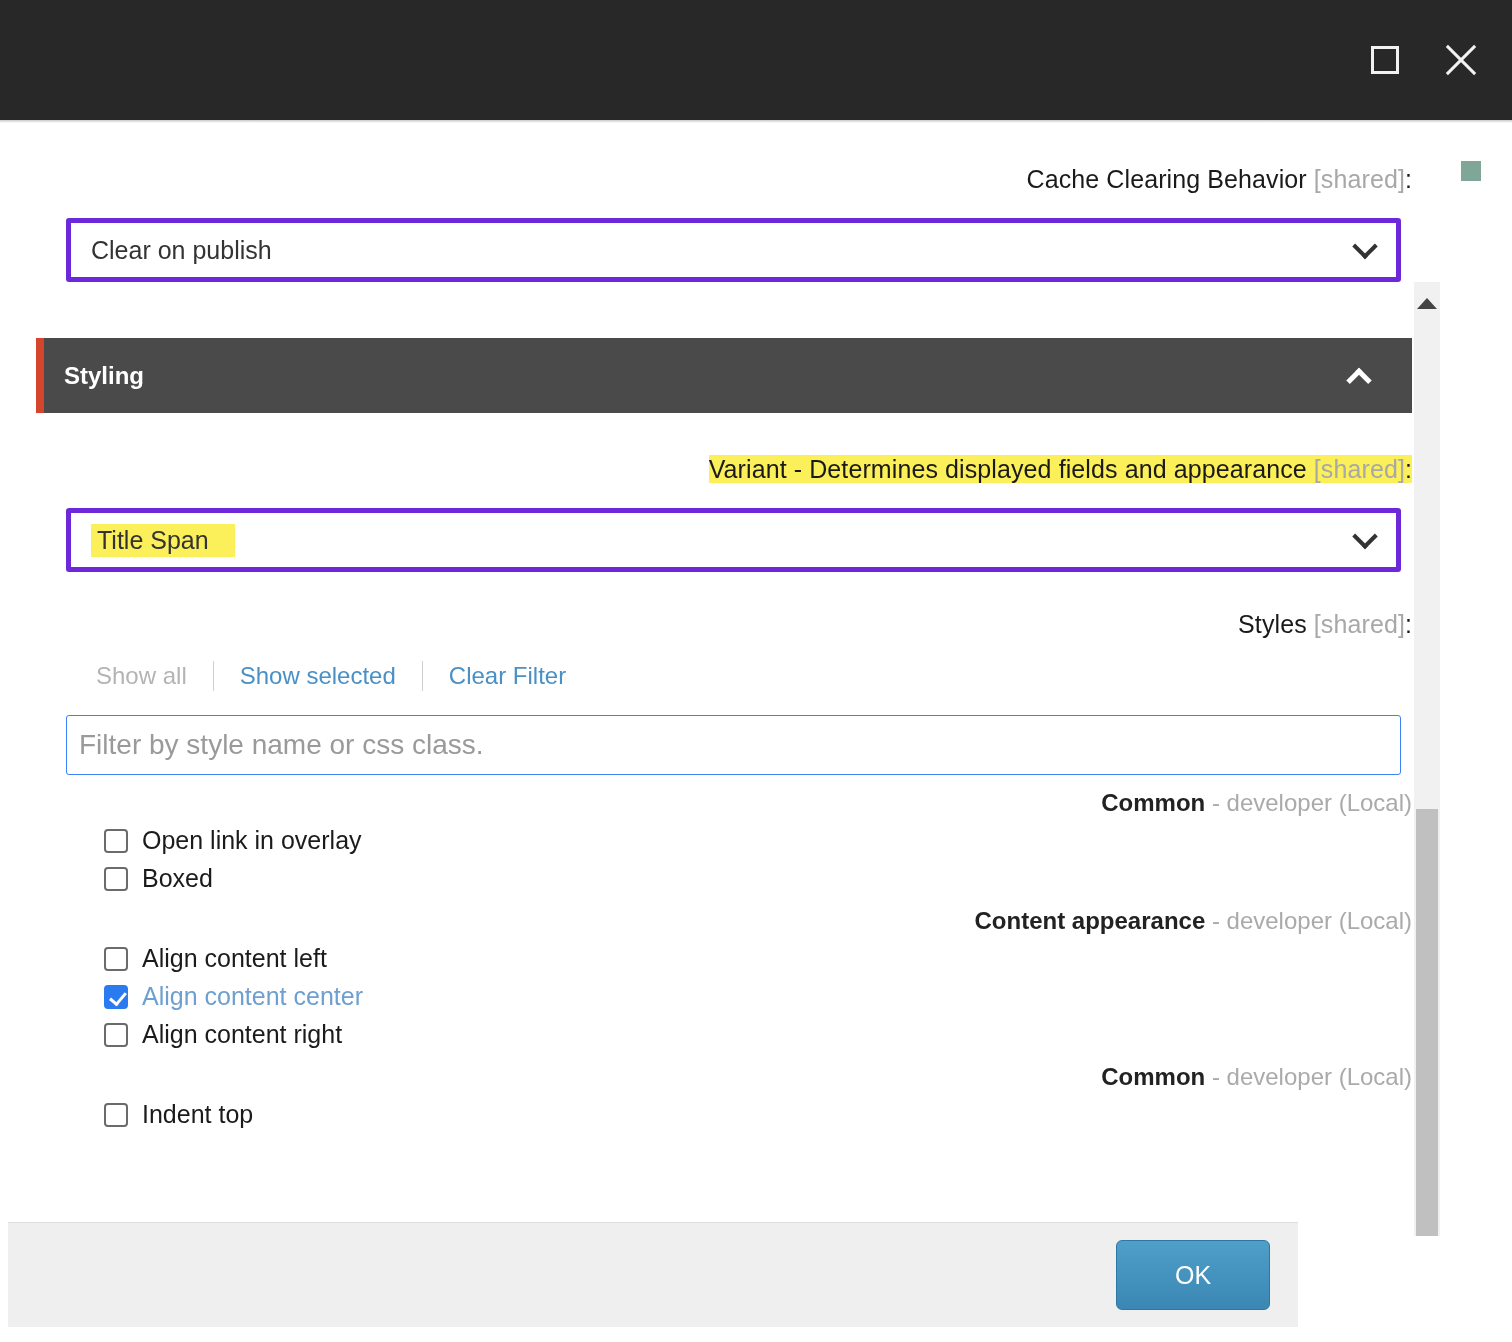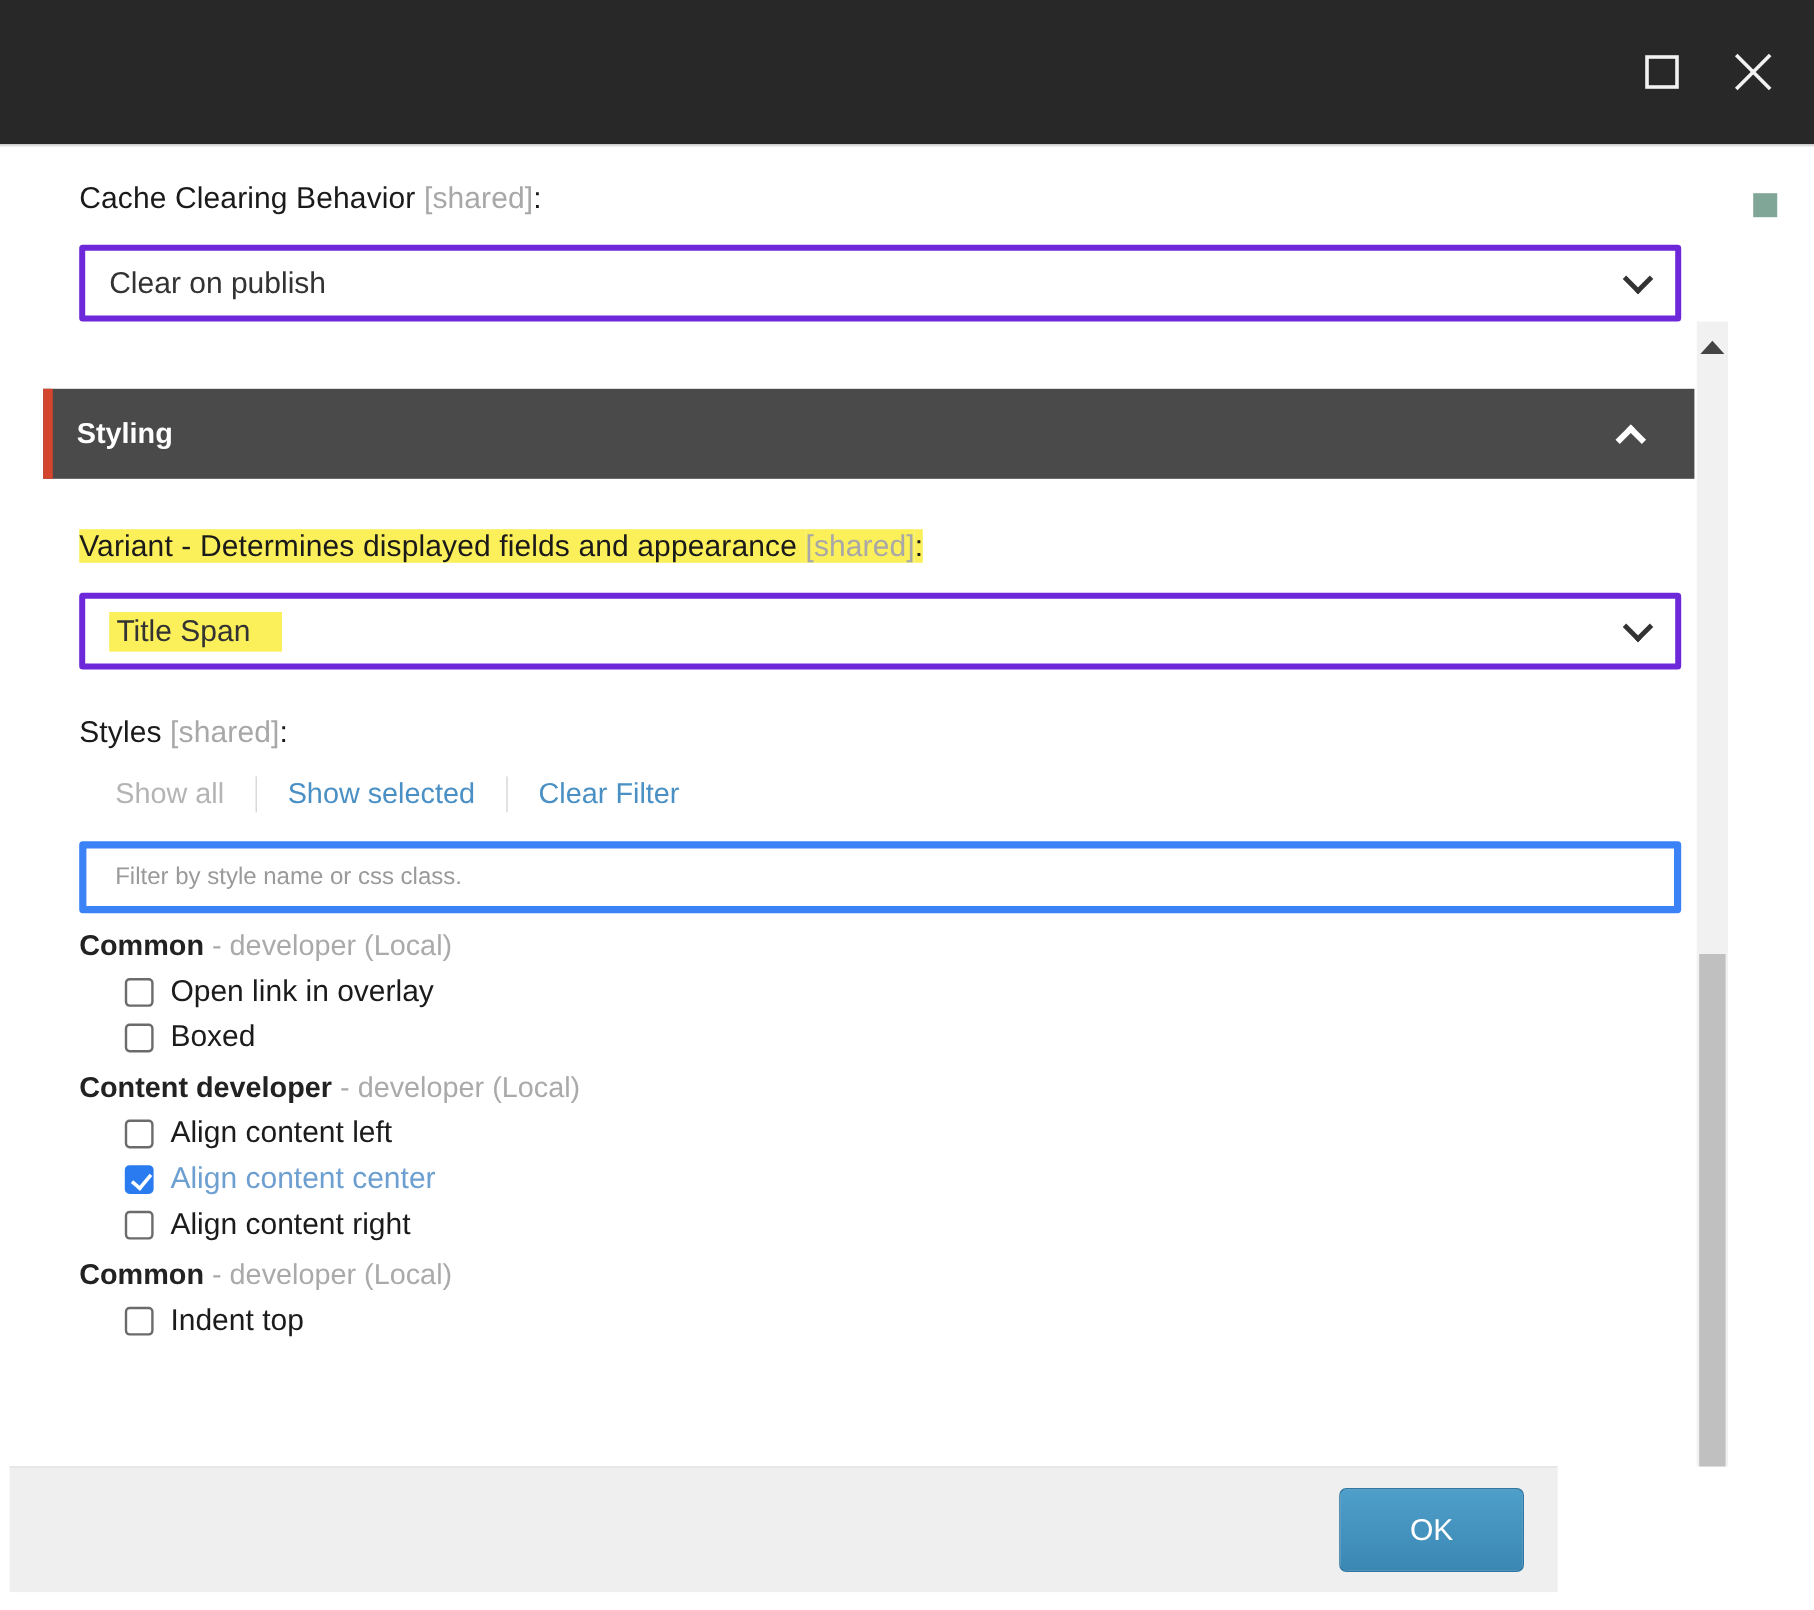"Cache Clearing Behavior [shared]:" .dialog-body { text-align: none -> right; top: 123px -> 137px }
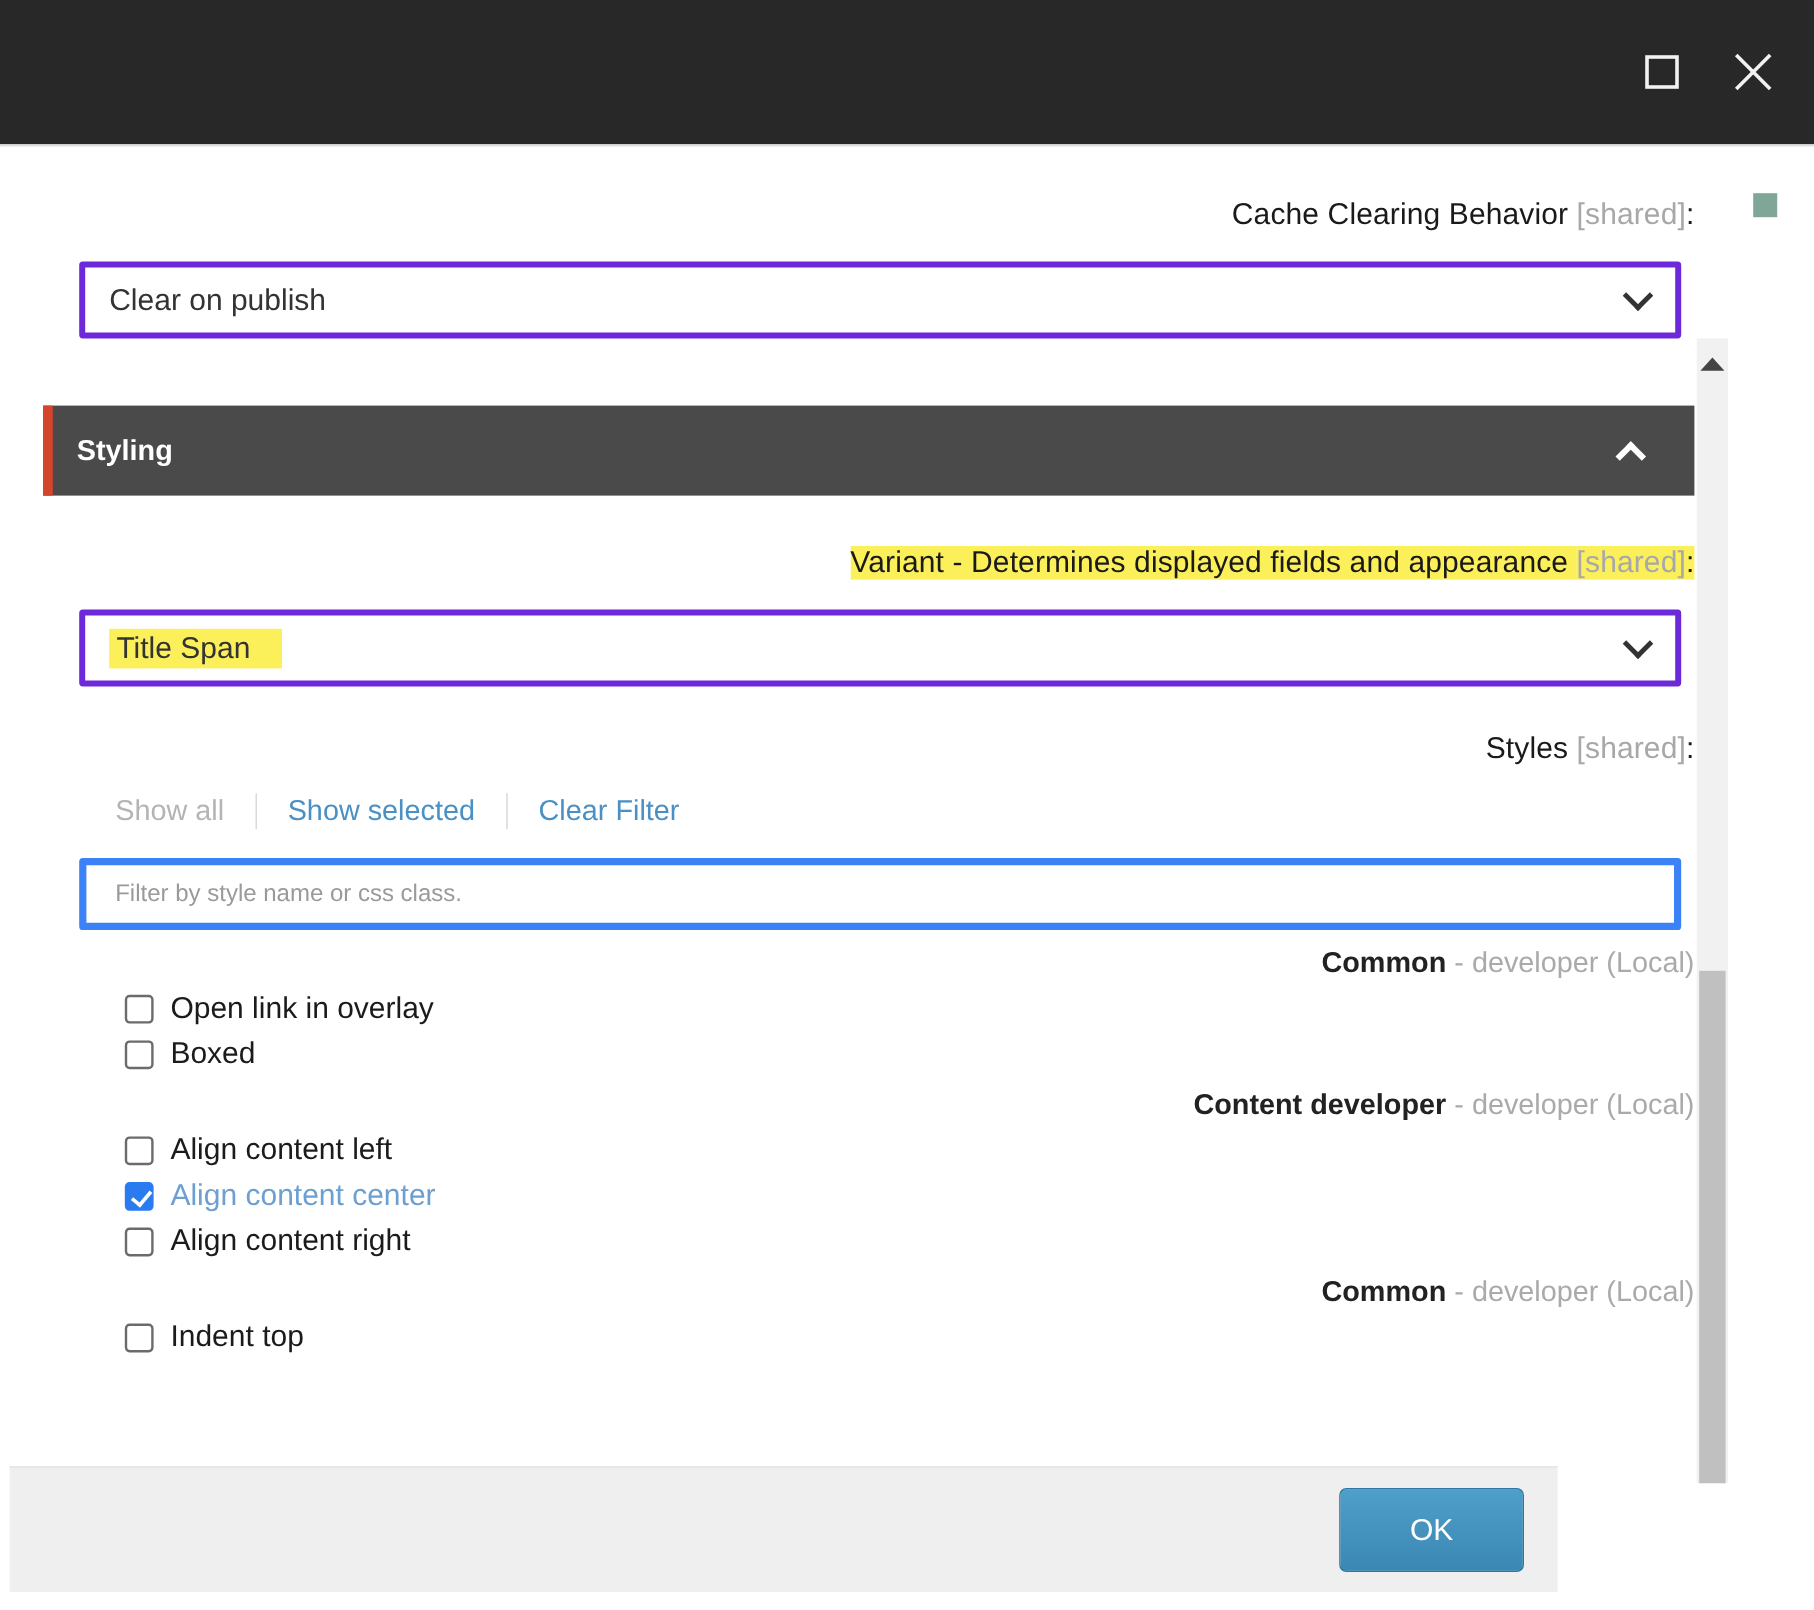"Filter by style name or" .filter-input { border: 6px solid #3b82f6 -> 1px solid #3b82f6; font-size: 20px -> 28px; padding-left: 24px -> 12px }
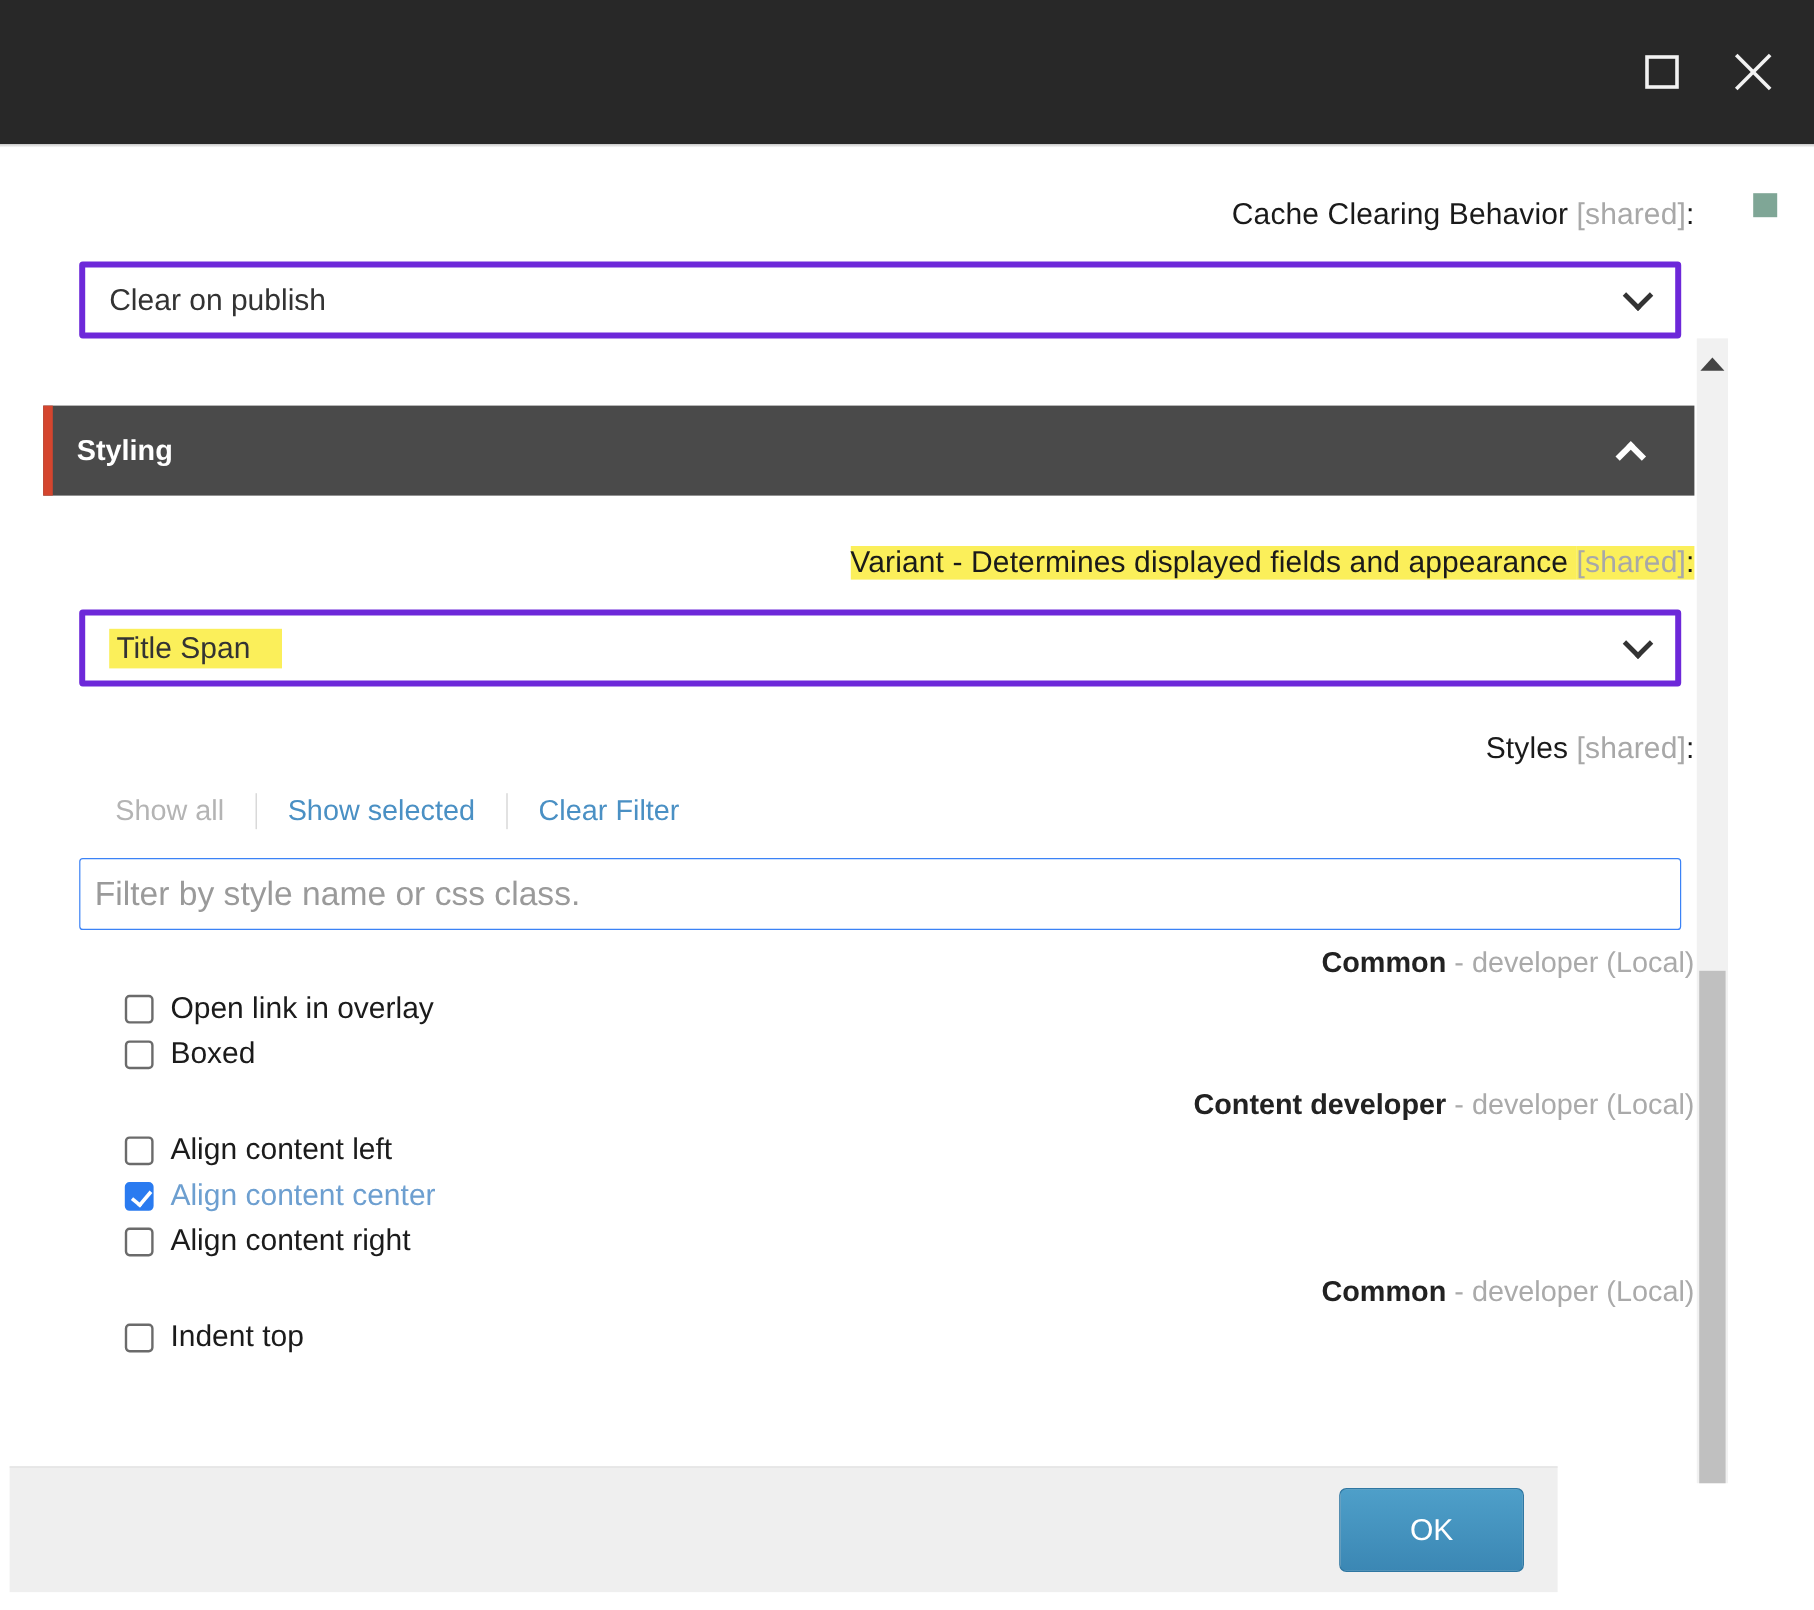"Content developer" b { text: developer -> appearance }
